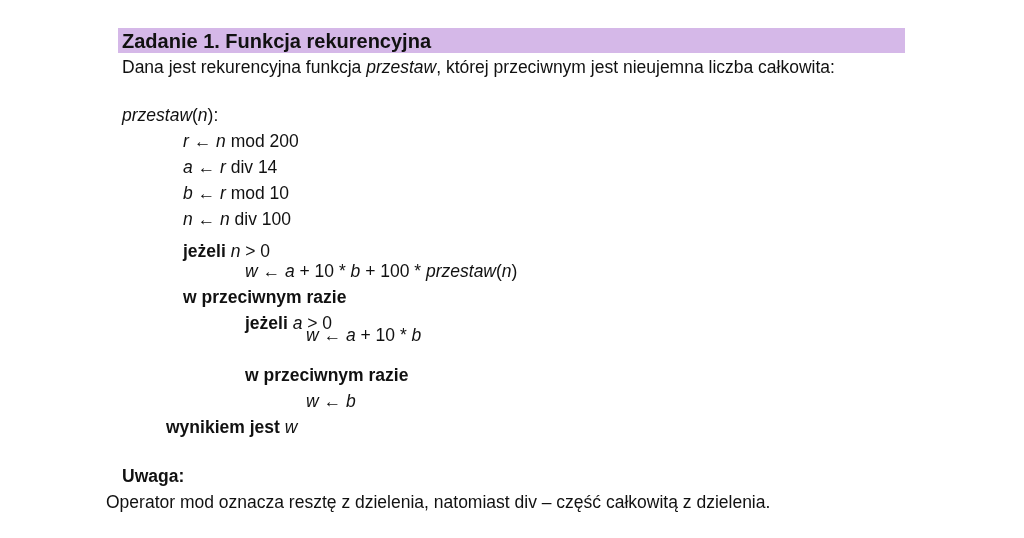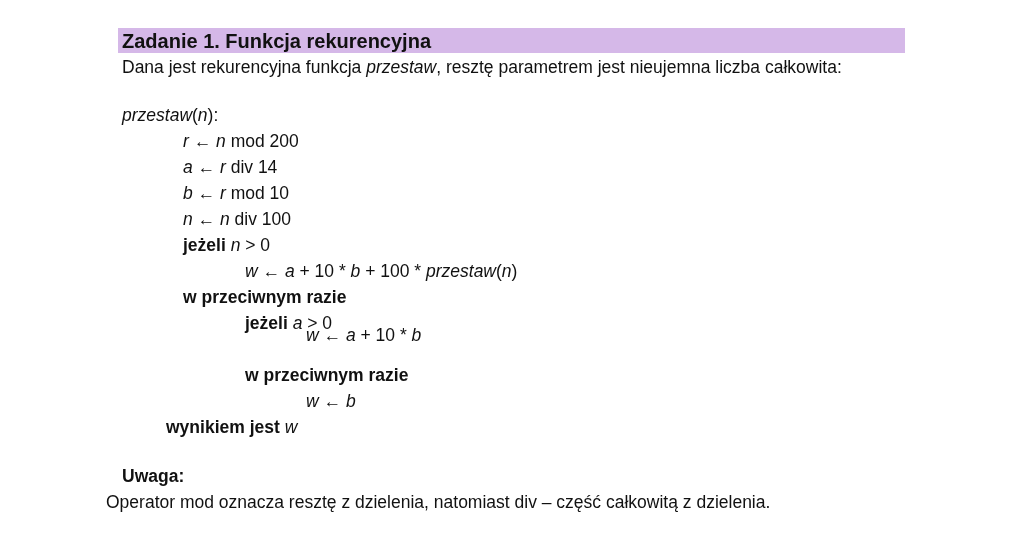", resztę parametrem jest nieujemna" span { text: resztę parametrem -> której przeciwnym }
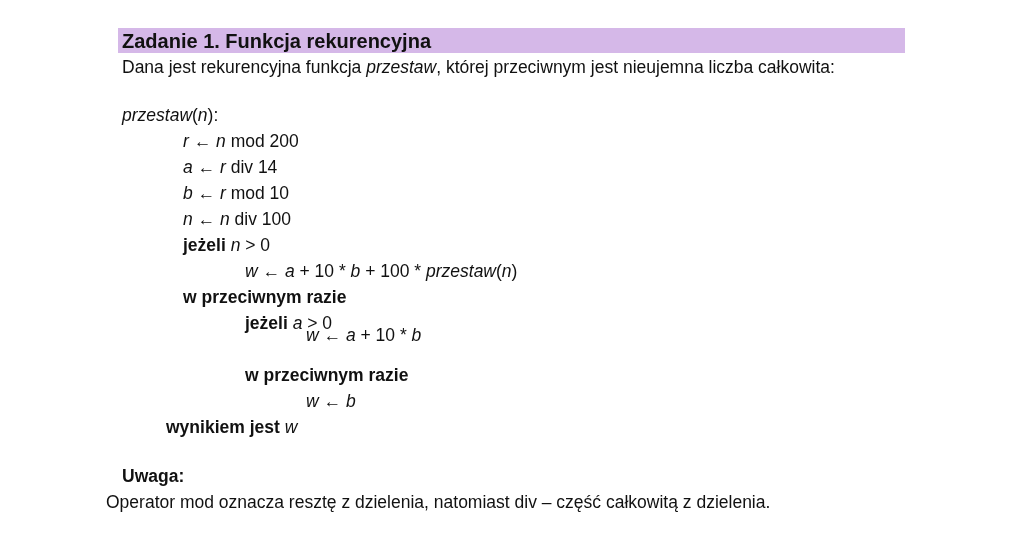"jeżeli n > 0" div.line { top: 234px -> 240px }
